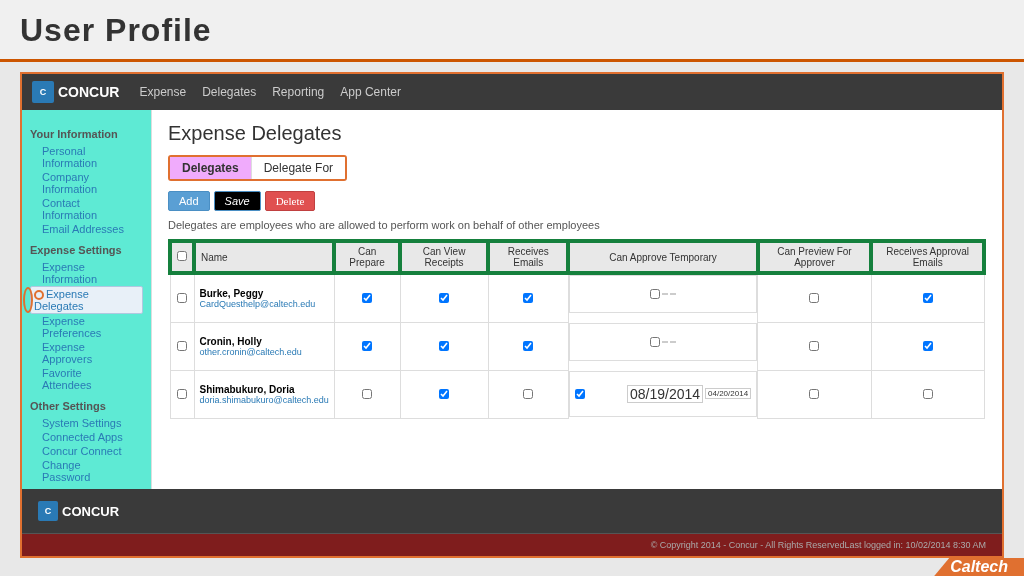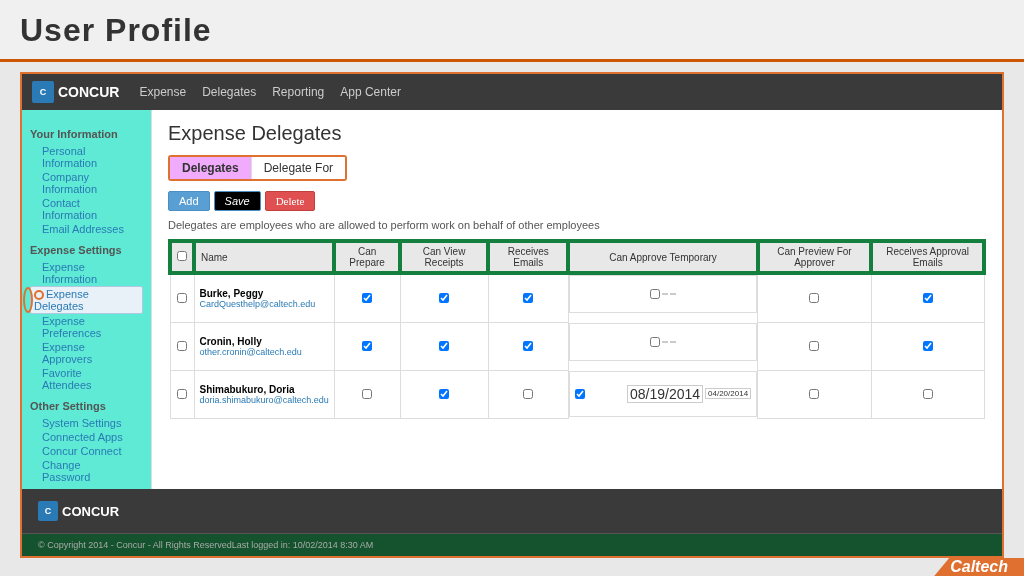"© Copyright 2014 - Concur" .footer-bottom { background: #14532d -> #7f1d1d; justify-content: flex-start -> flex-end }
